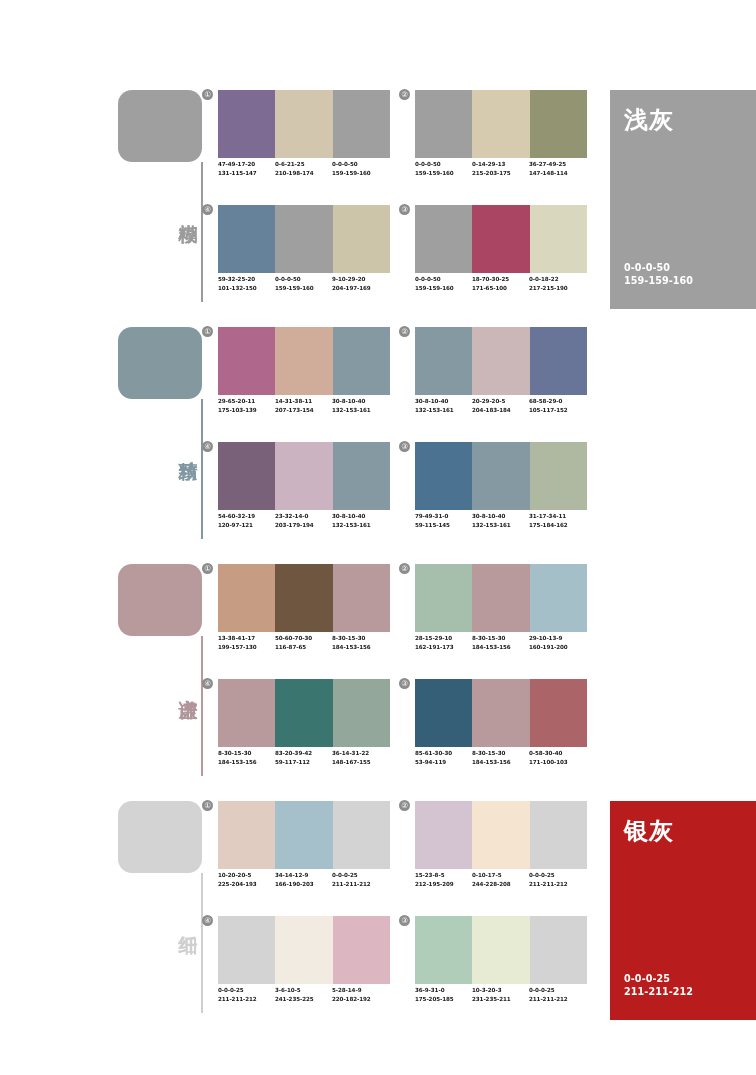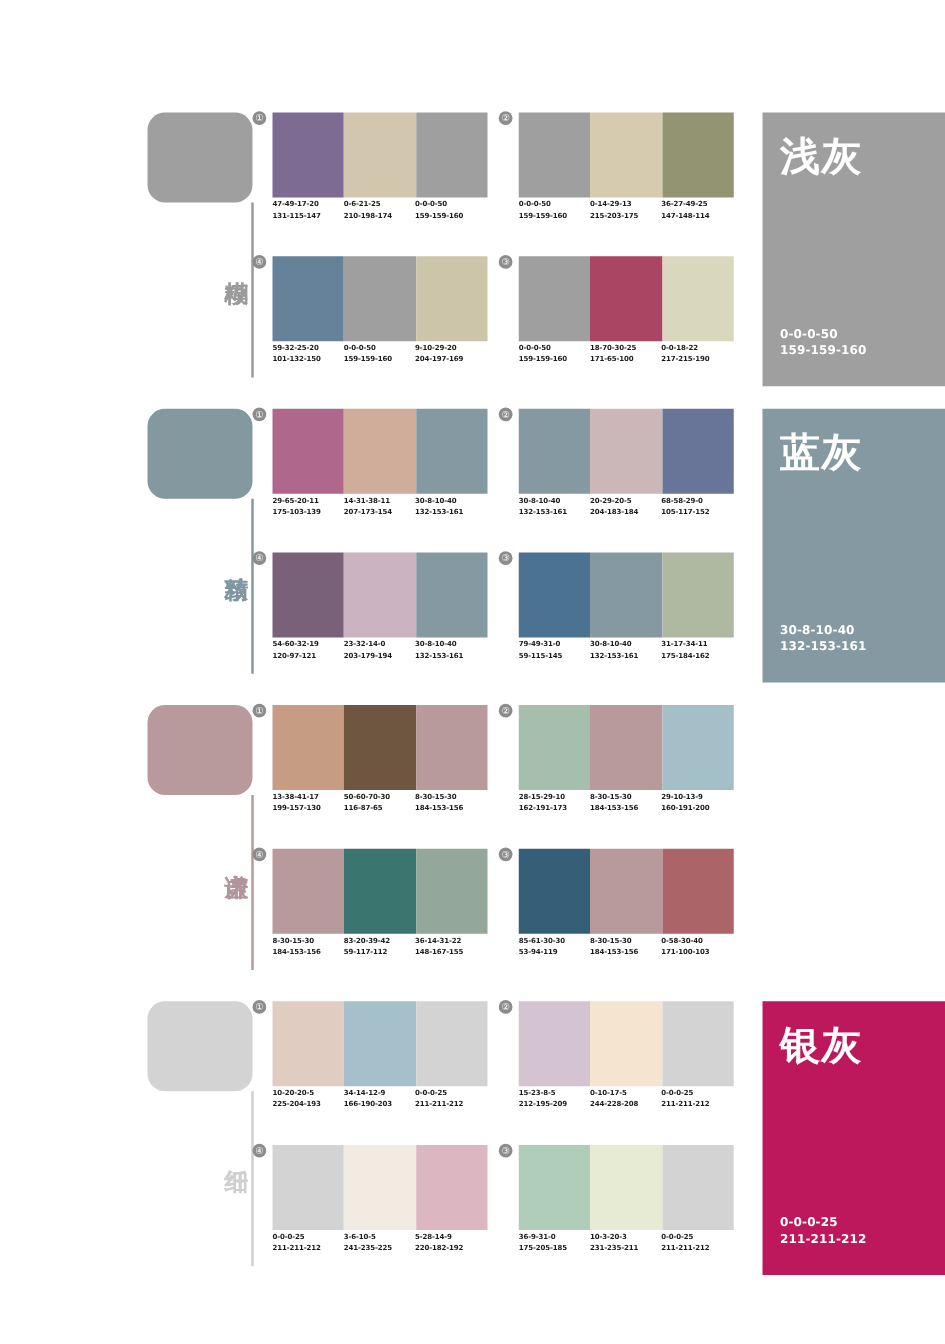"浅灰" .hero-name { font-size: 32px -> 24px }
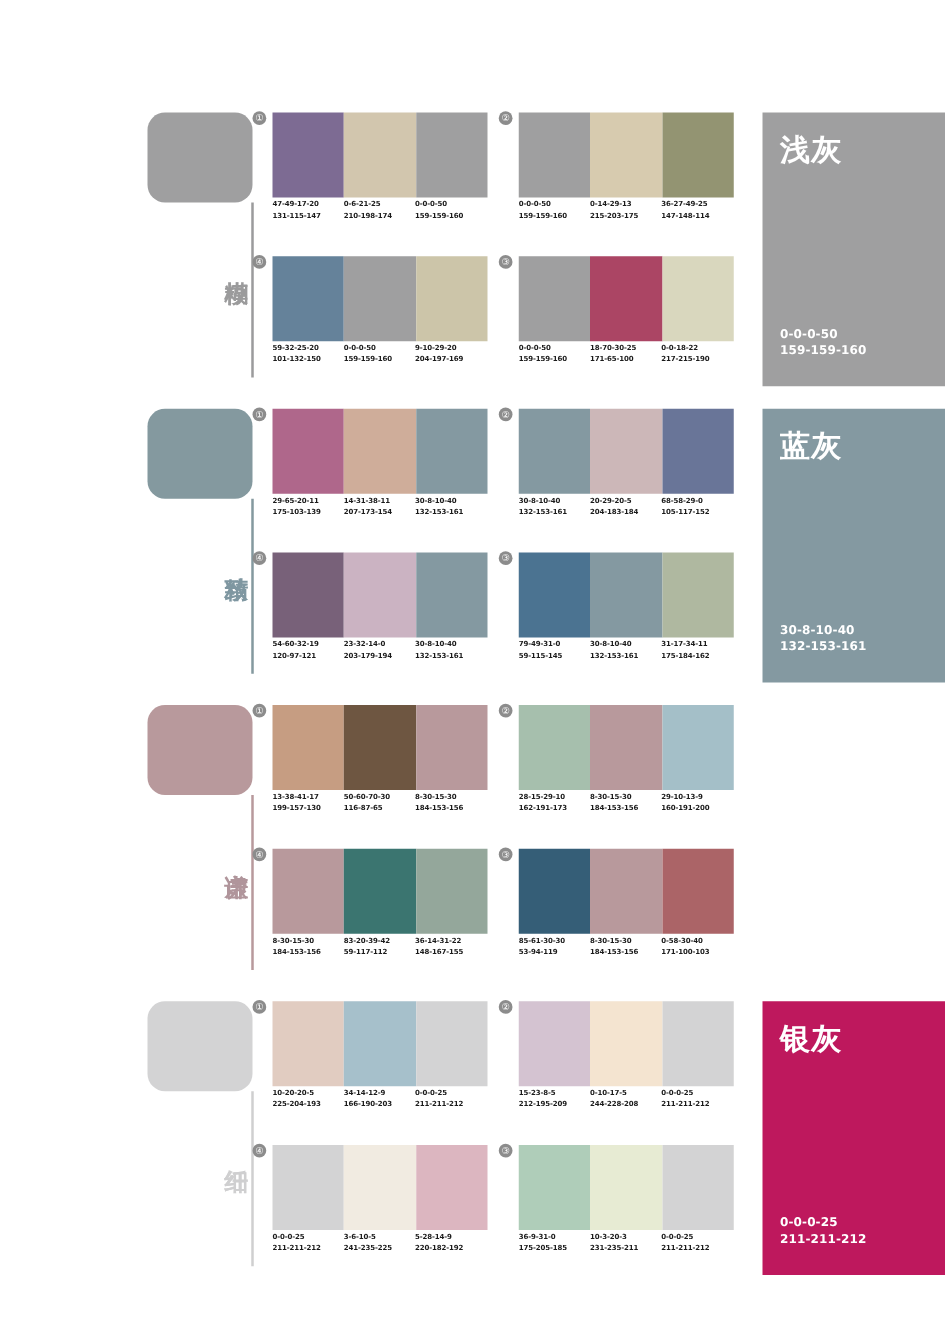"蓝灰" div.hero { html: <div> <div>蓝灰</div> <div> <div>30-8-10-40</div> <div>132-153-161</div> </div> </div> -> none }
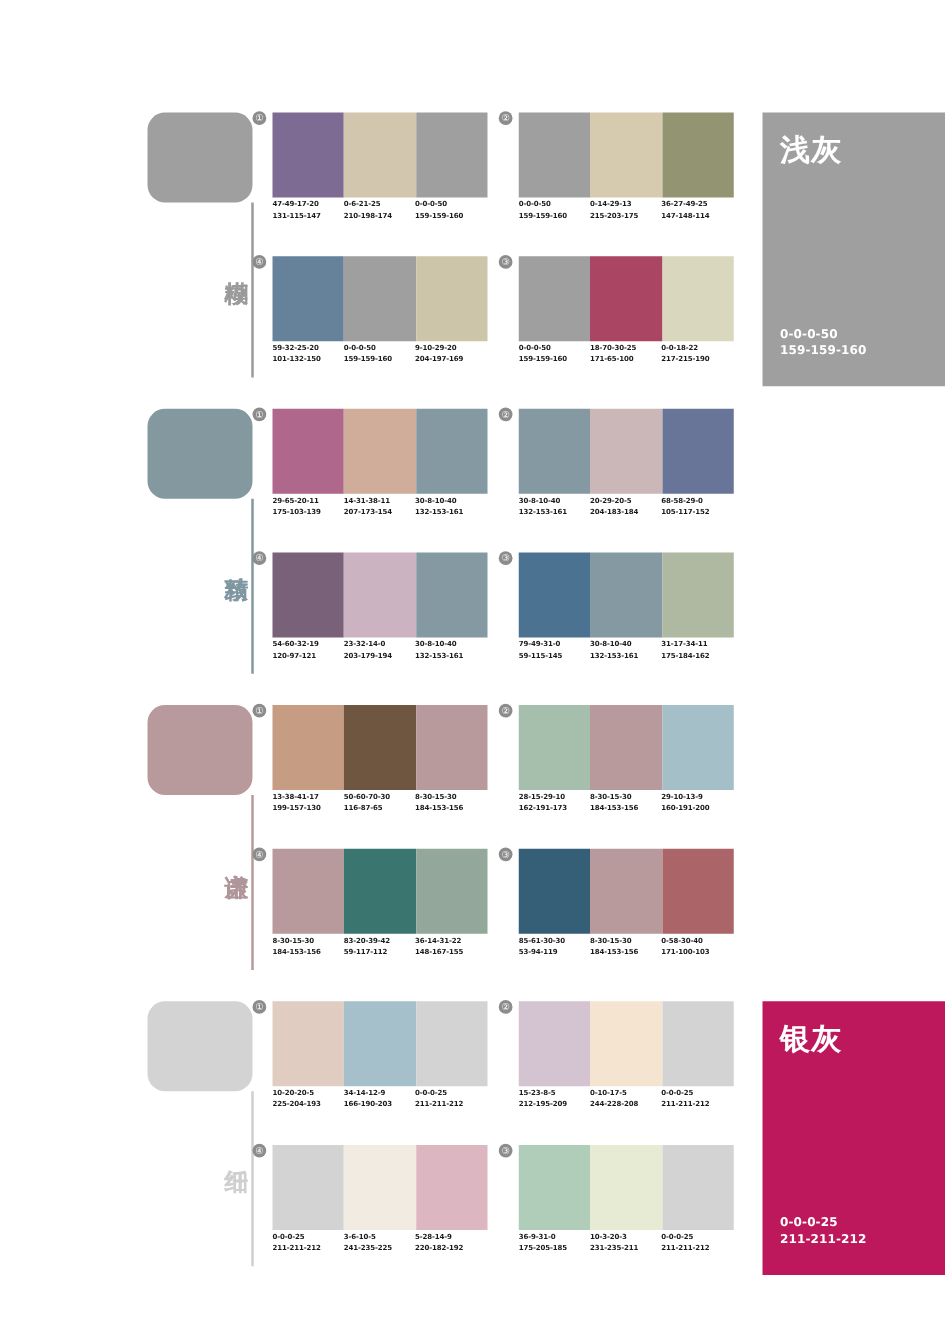"银灰" div.hero { background: #be185d -> #b91c1c }
